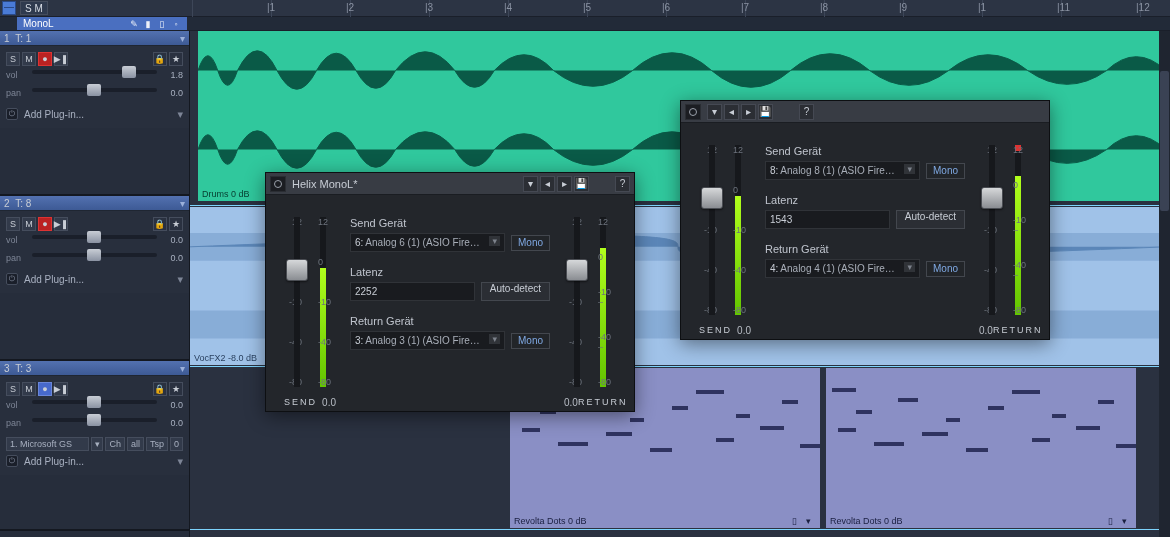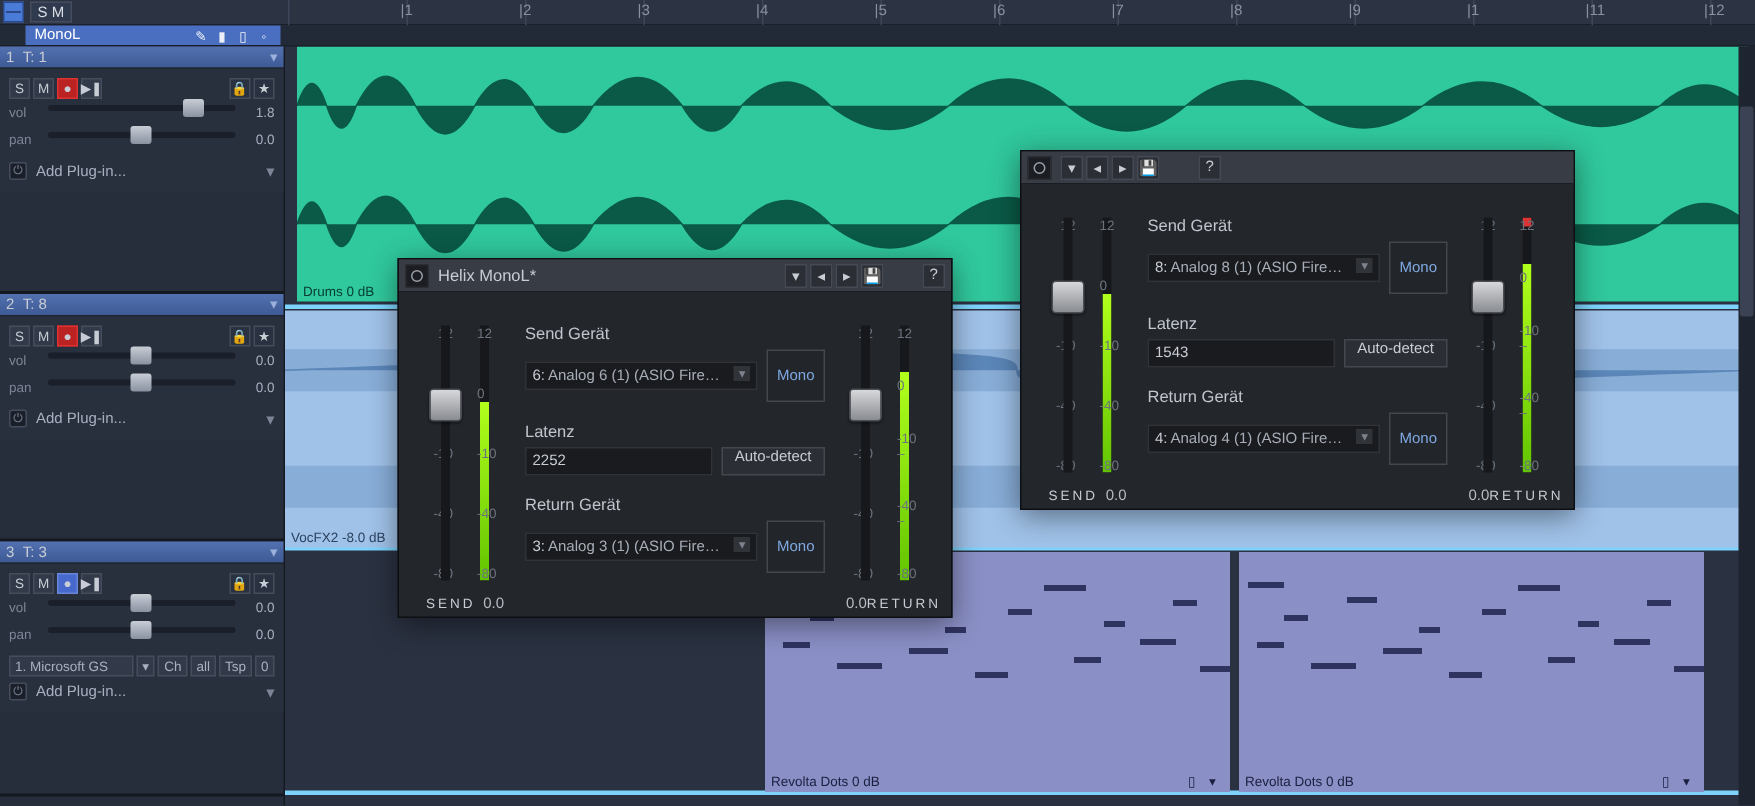"Mono" .mono-btn { height: 35px -> 16px }
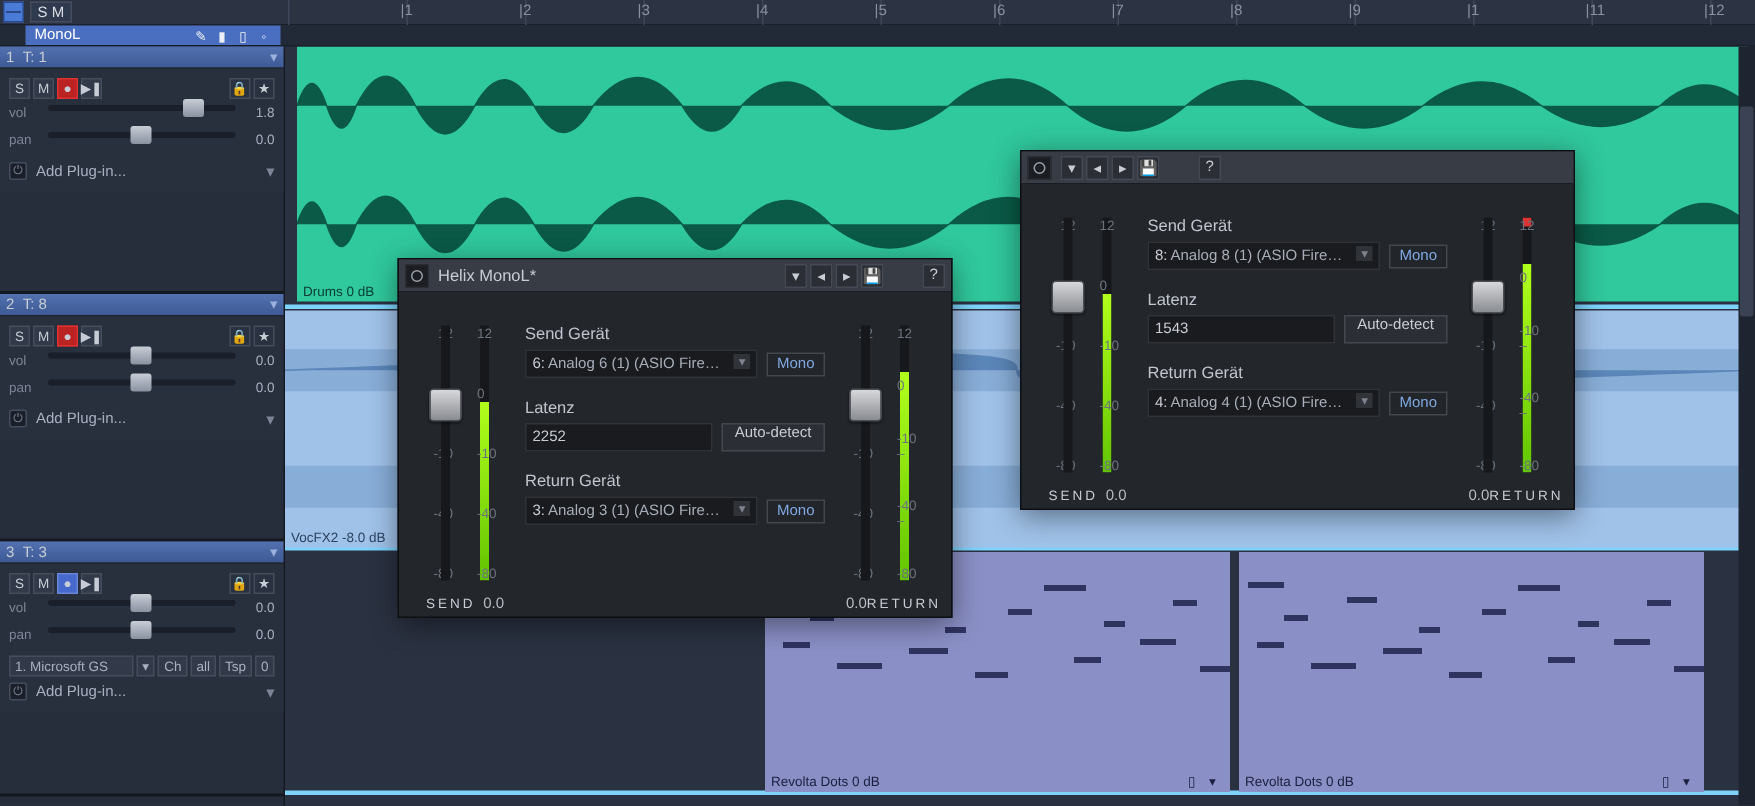"Drums 0 dB" .lane { border-bottom: 3px solid #7dd3fc -> 1px solid #7dd3fc }
